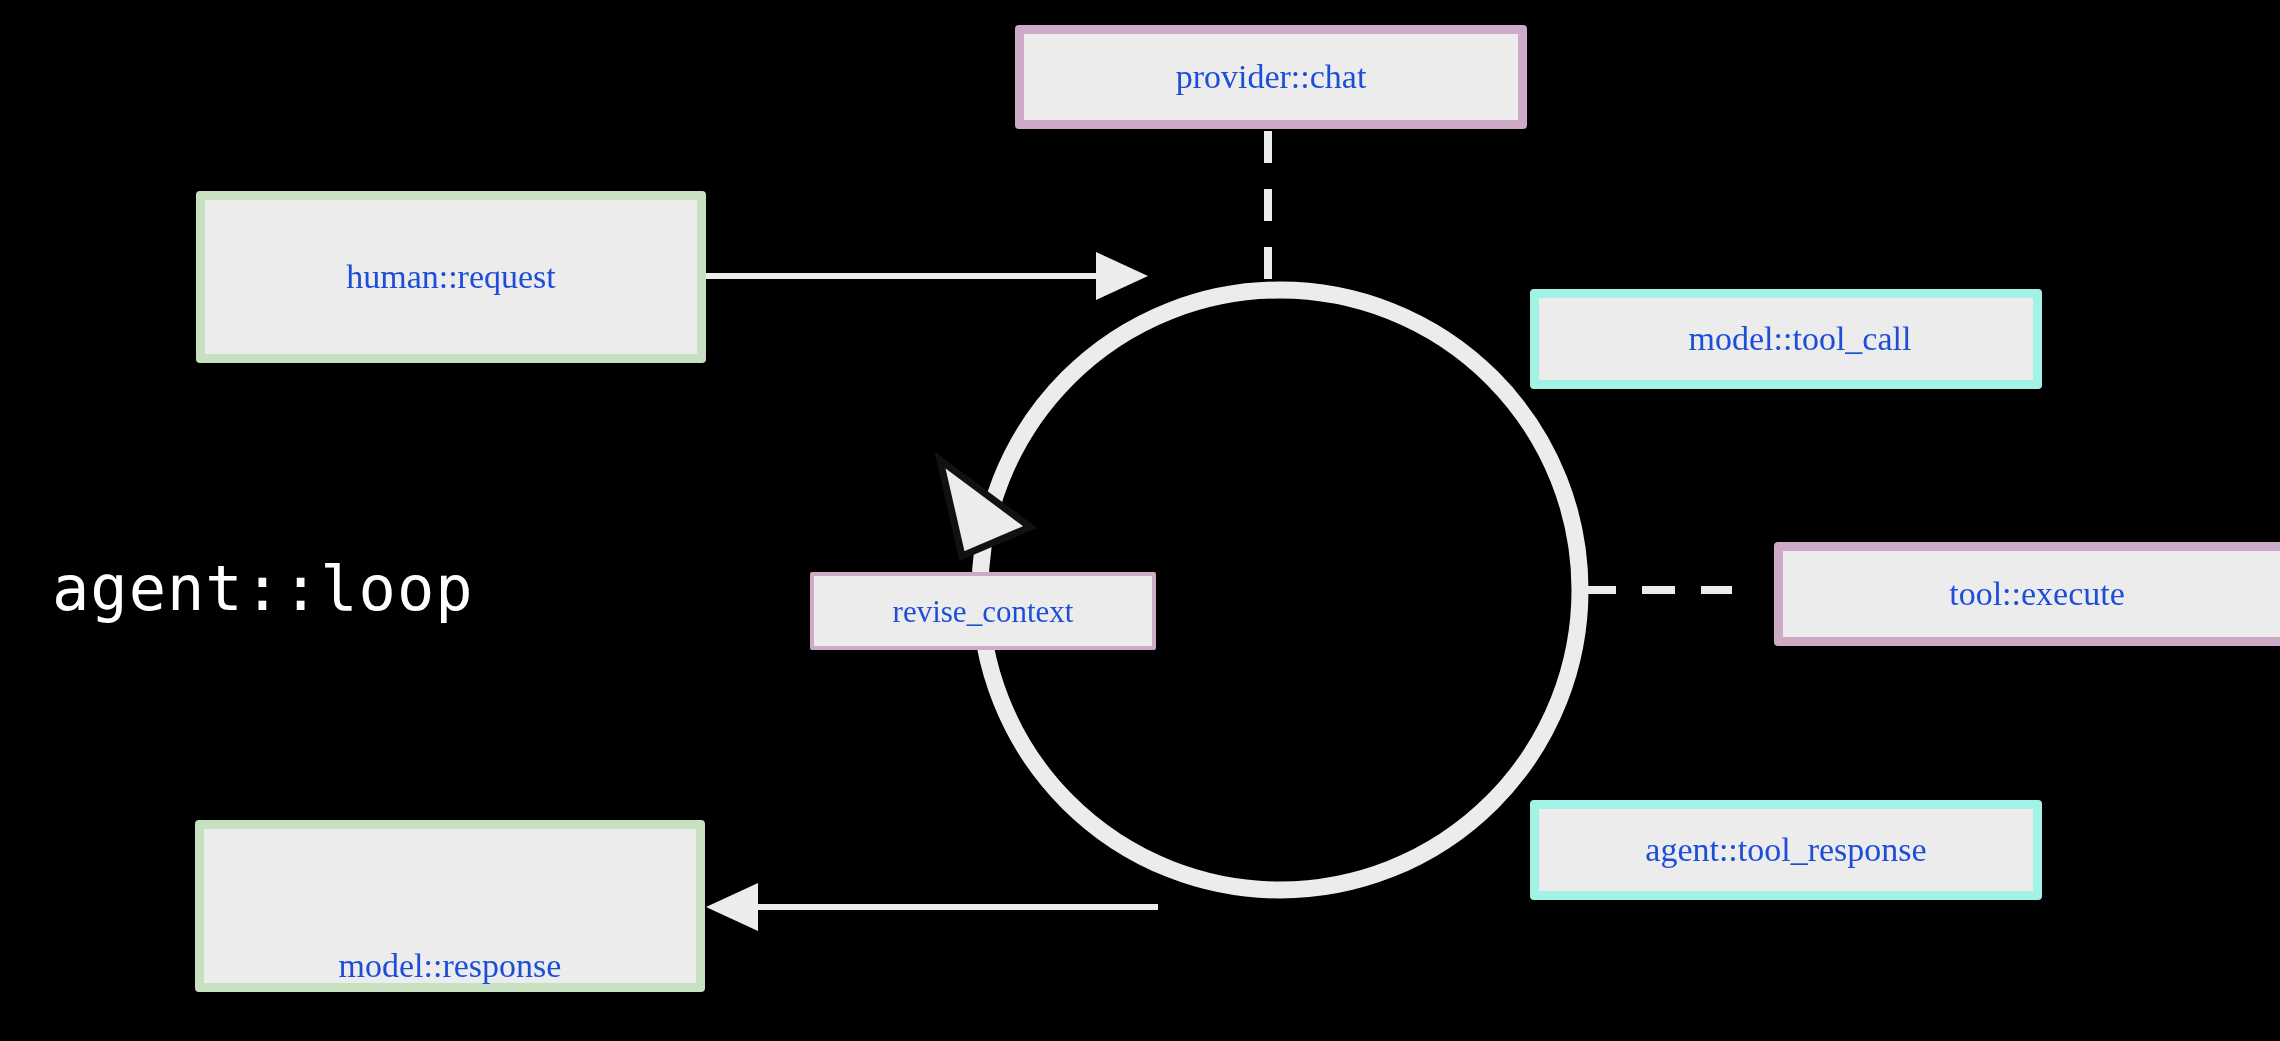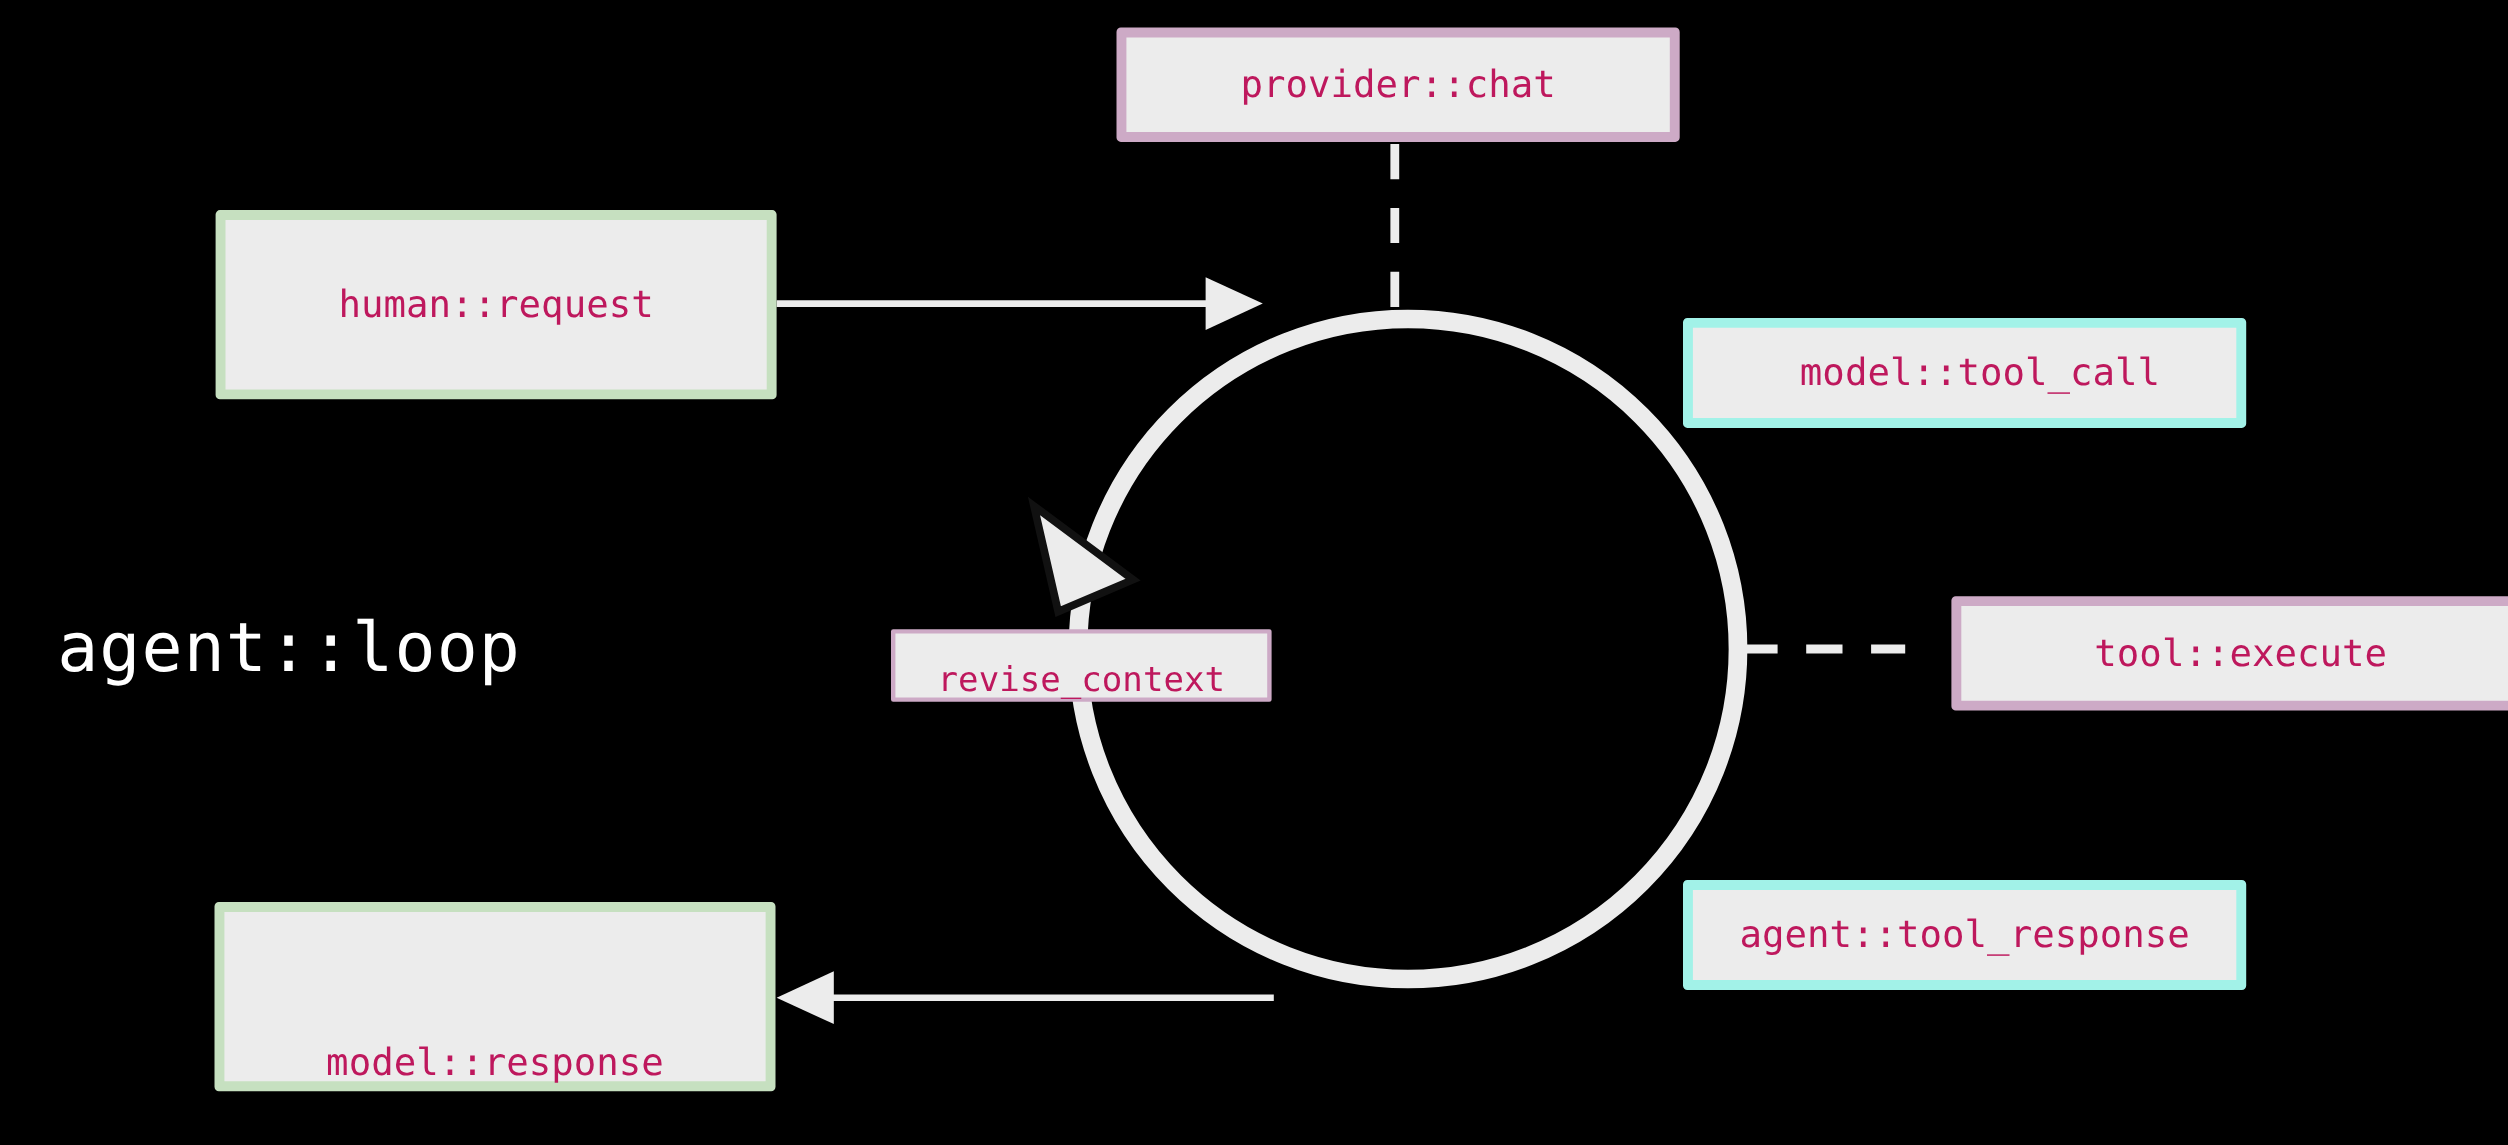"provider::chat" .node .node-label { color: #be185d -> #1d4ed8; font-family: none -> Liberation Serif, serif }
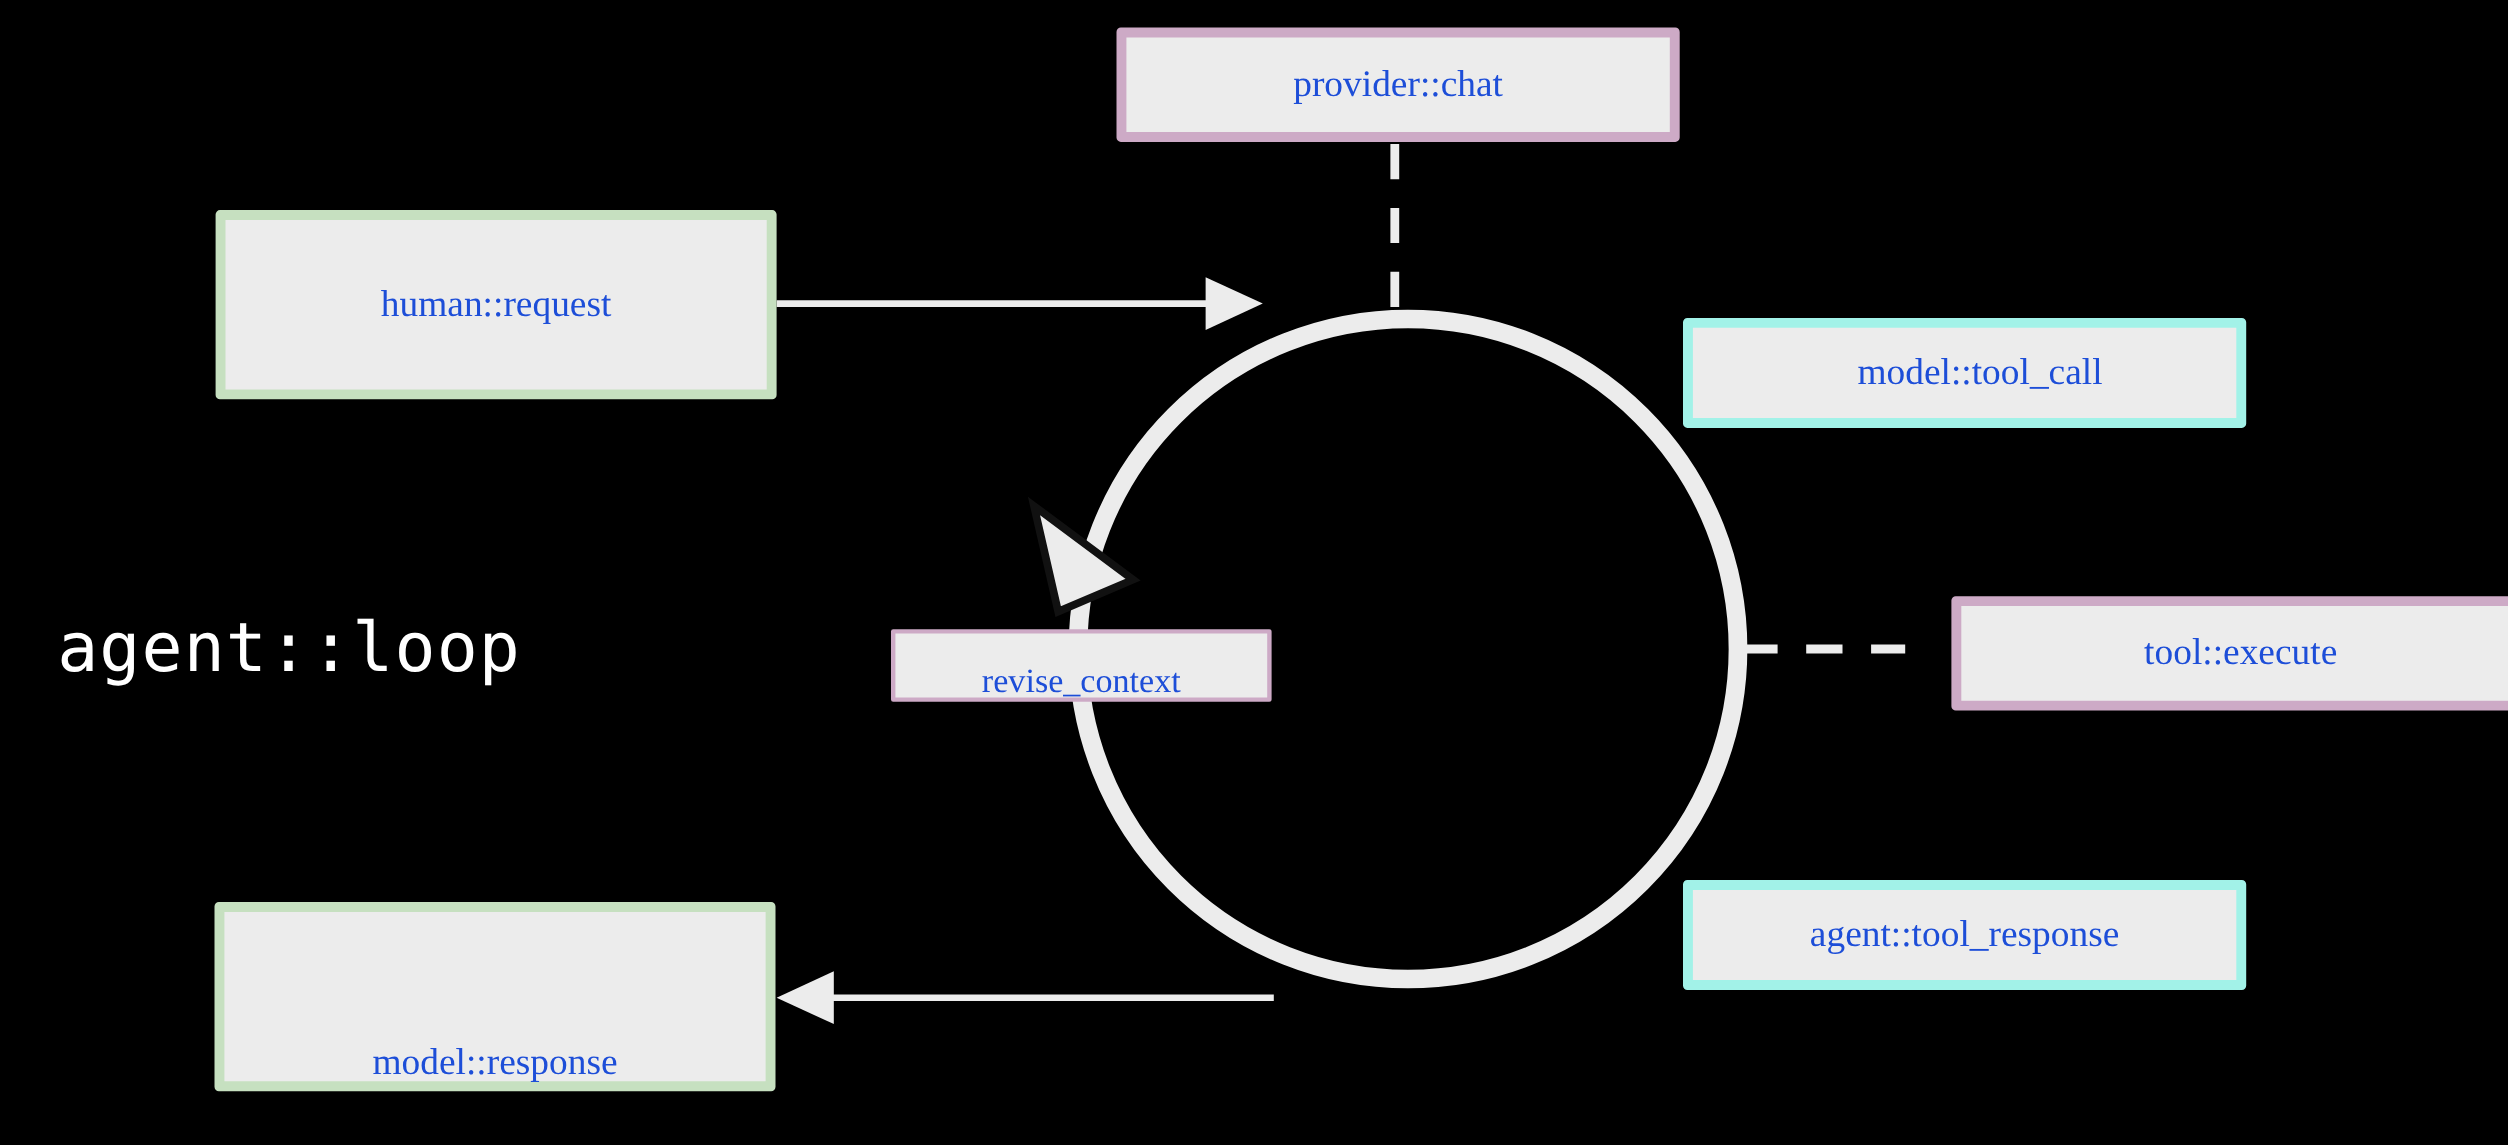"revise_context" div.node { align-items: flex-end -> none; height: 66px -> 78px }
